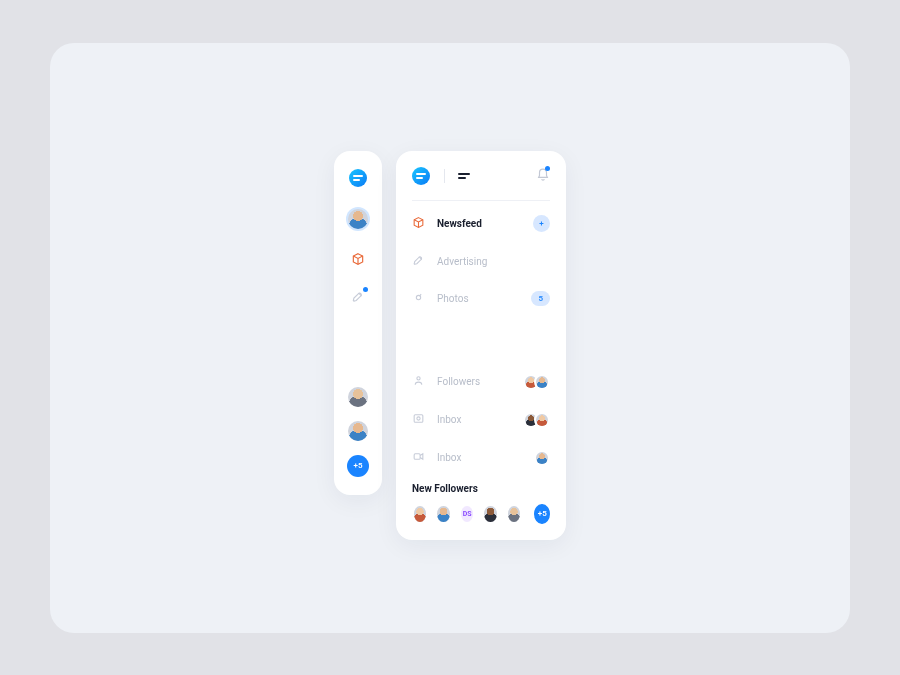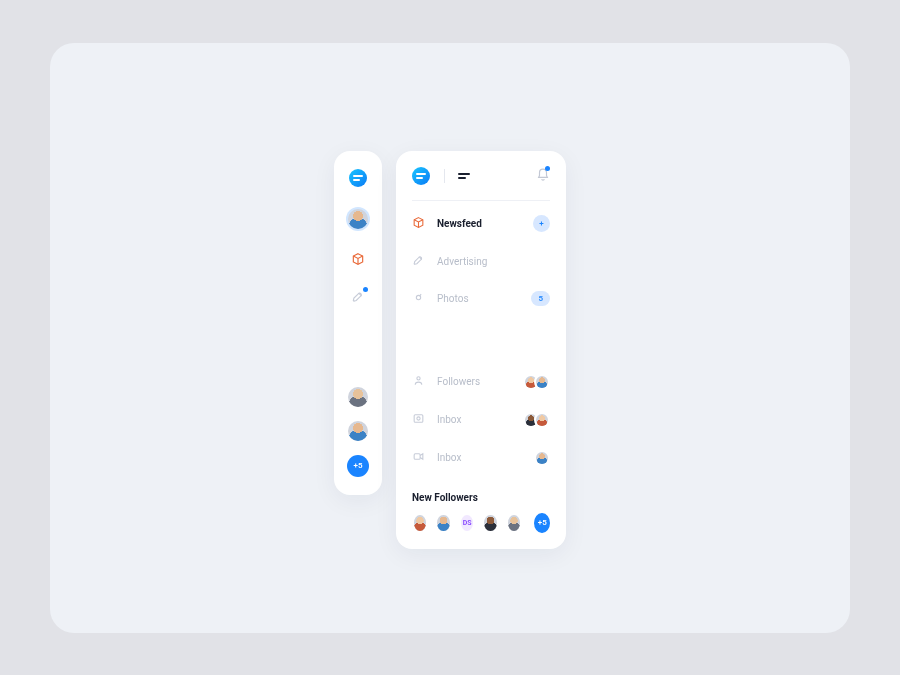"New Followers" .section-title { margin-top: 26px -> 17px }
